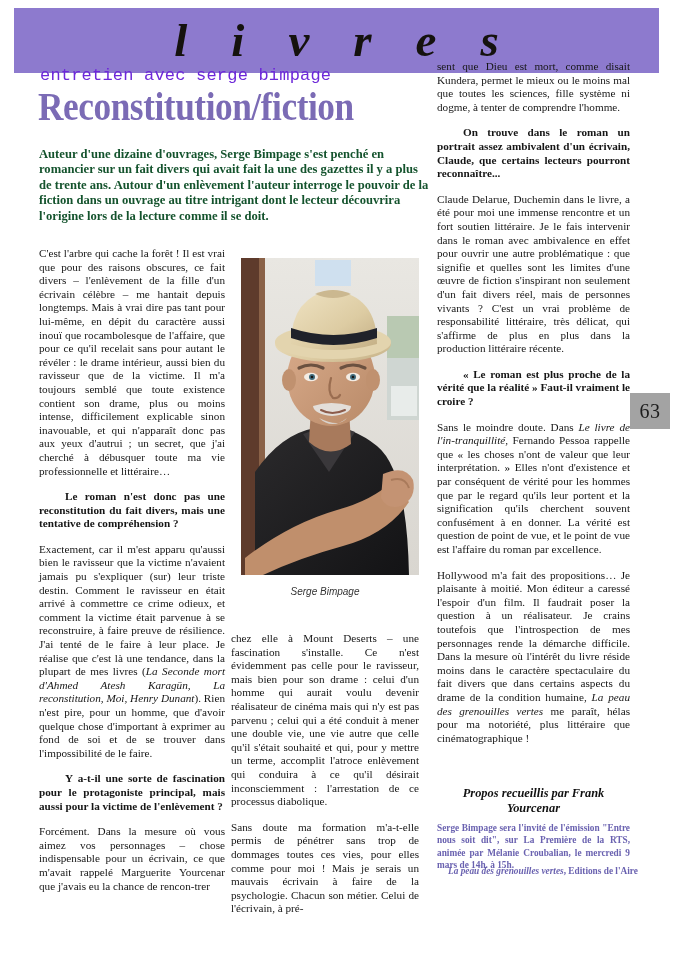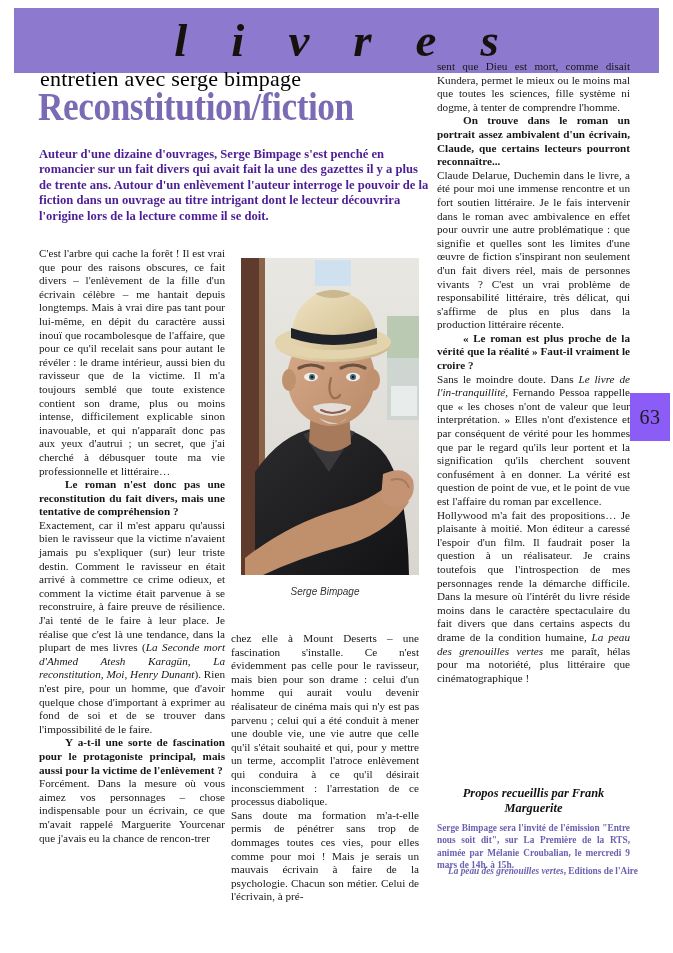"entretien avec serge bimpage" .kicker { color: #000000 -> #6d28d9; font-family: none -> Liberation Mono, monospace; font-size: 22px -> 17px }
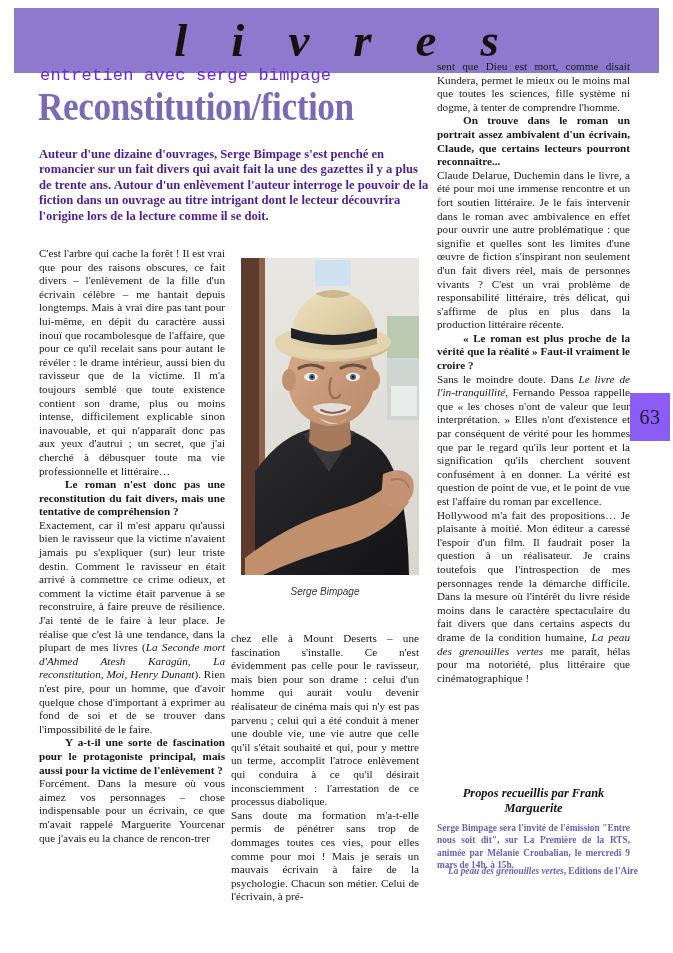"On trouve dans le roman" .col p + p { margin-top: 0 -> 12px }
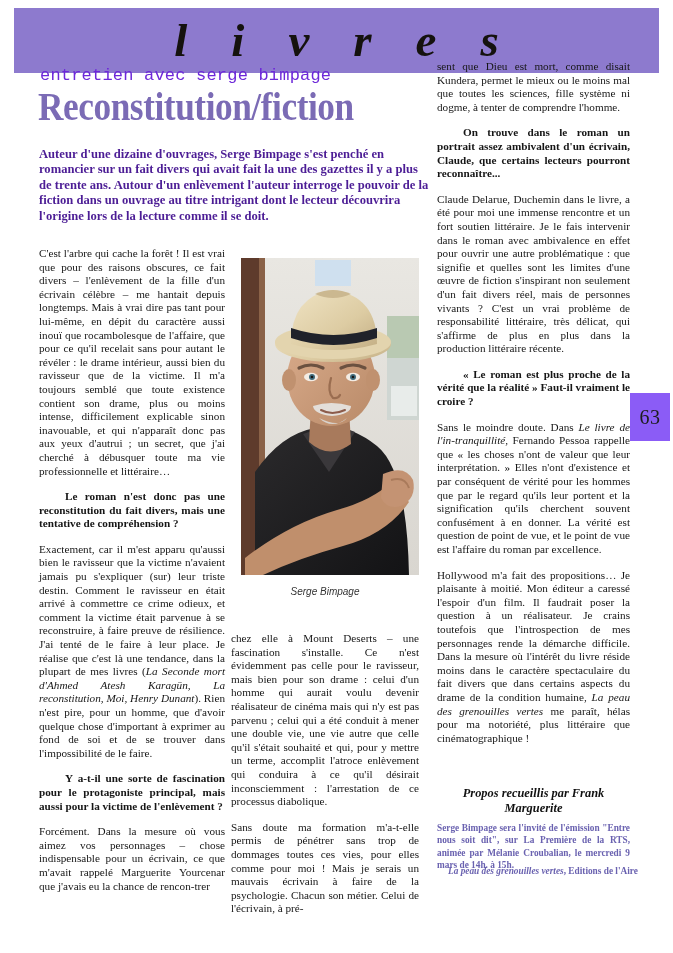"Auteur d'une dizaine d'ouvrages, Serge" .standfirst { color: #4c1d95 -> #14532d }
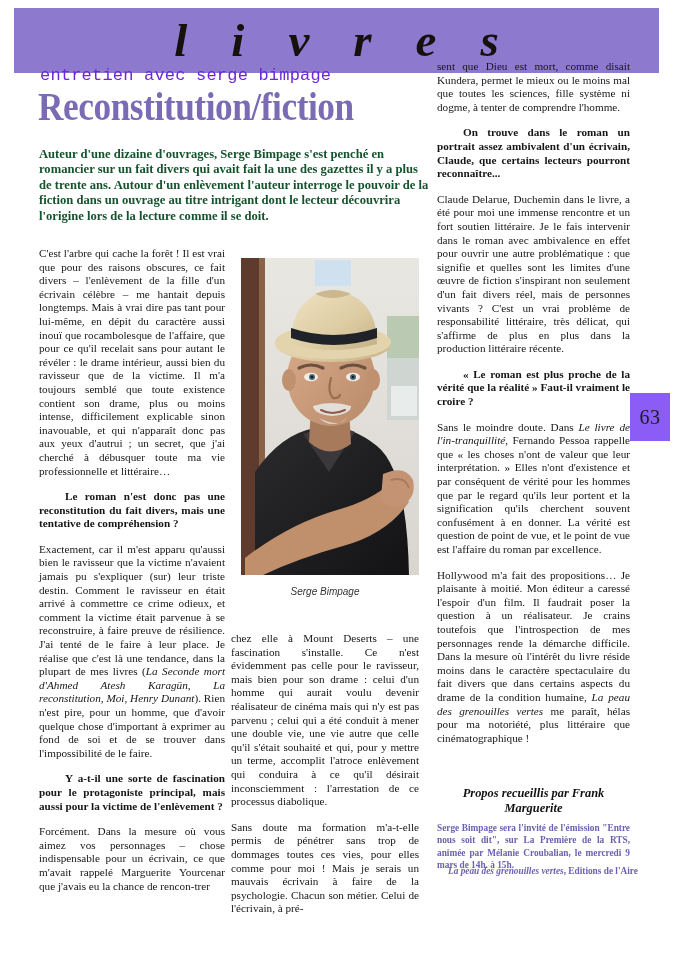"63" .page-badge { background: #8b5cf6 -> #a3a3a3; height: 48px -> 36px }
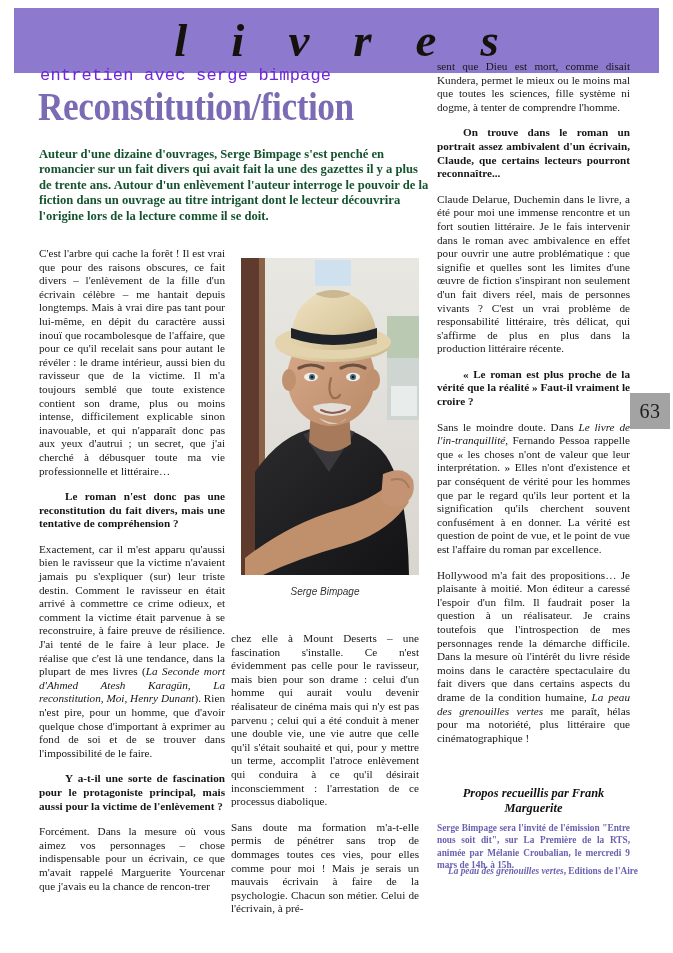"Propos recueillis par Frank Marguerite" div.byline { text: Marguerite -> Yourcenar }
